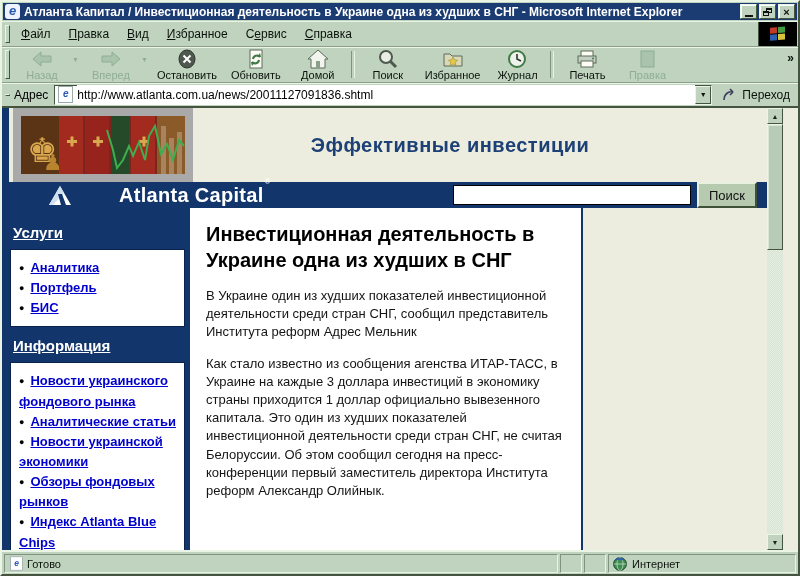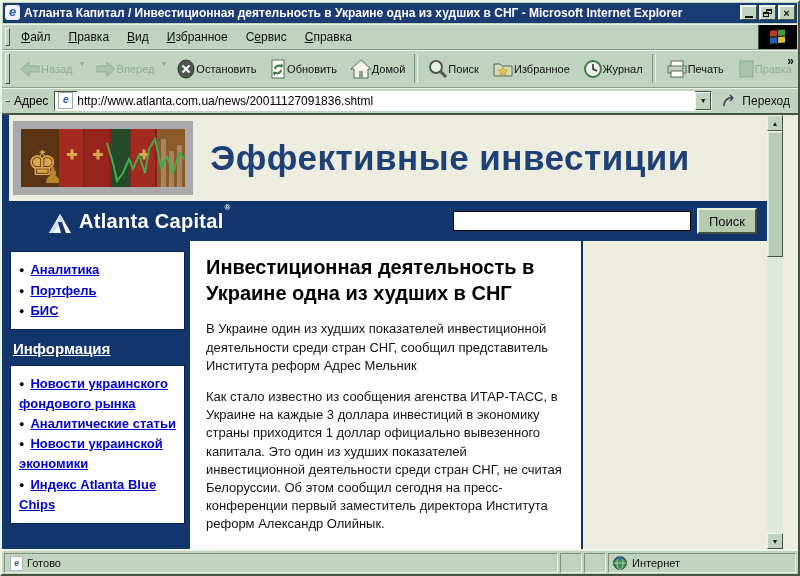"Назад" .tb-btn { flex-direction: row -> column }
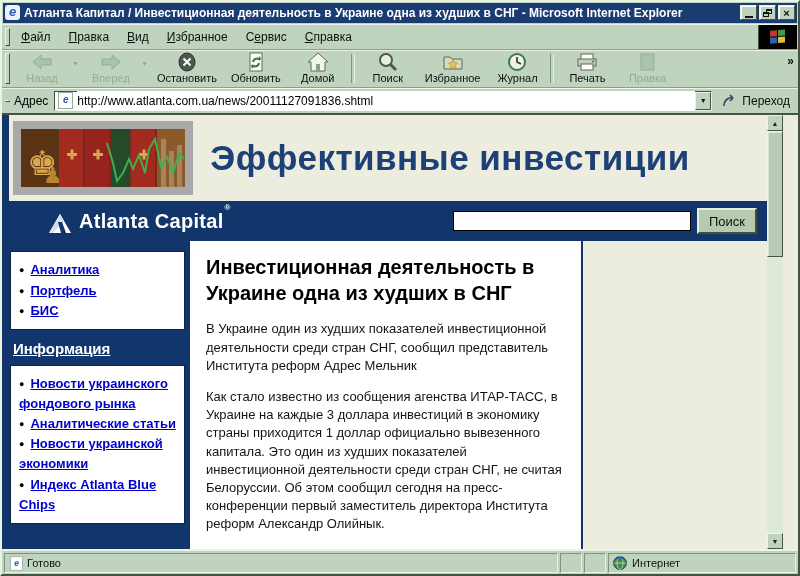"Эффективные инвестиции" .banner-title { font-size: 35px -> 20px }
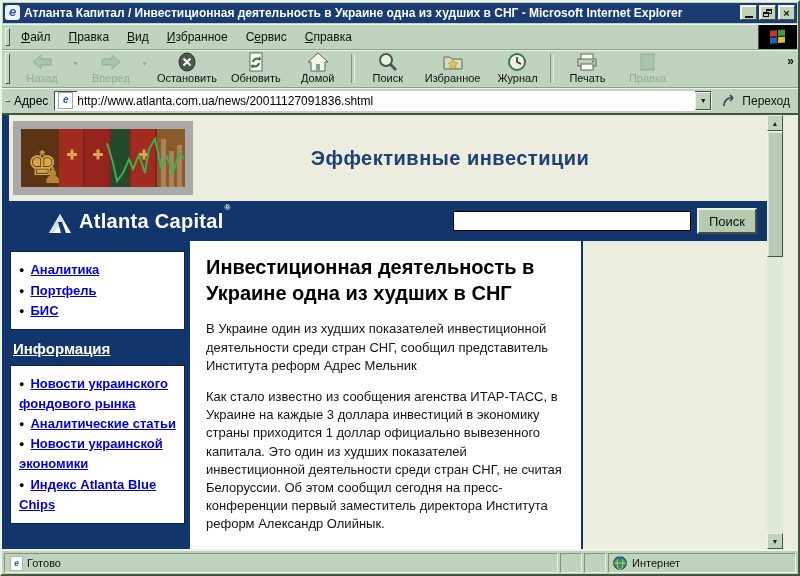"Atlanta Capital®" .logo { align-items: flex-end -> center; gap: none -> 40px }
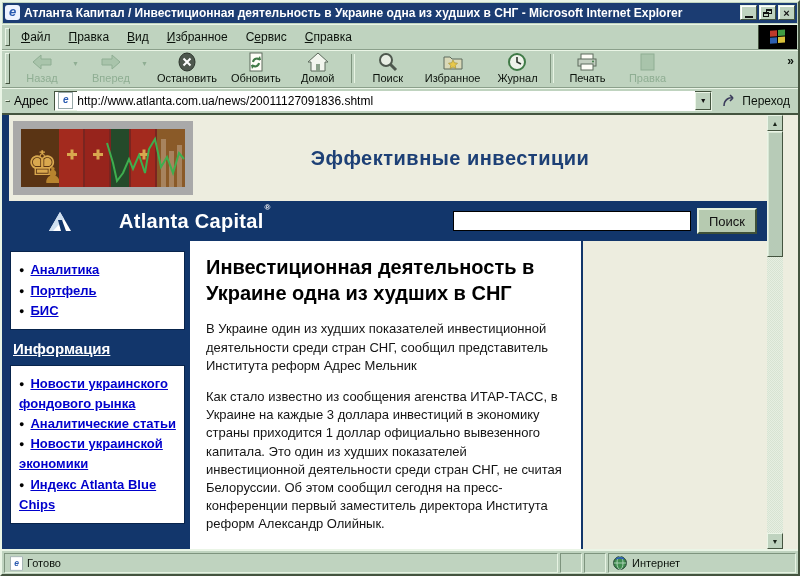"Услуги" a.sb-header { html: none -> <a>Услуги</a> }
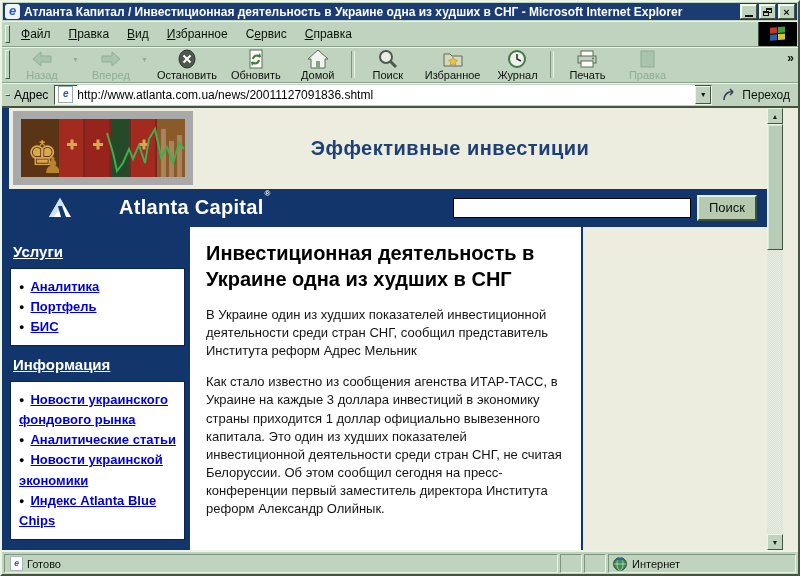"● Обзоры фондовых рынков" div.sb-link-line { html: none -> <div><span>●</span><span>Обзоры фондовых рынков</span></div> }
